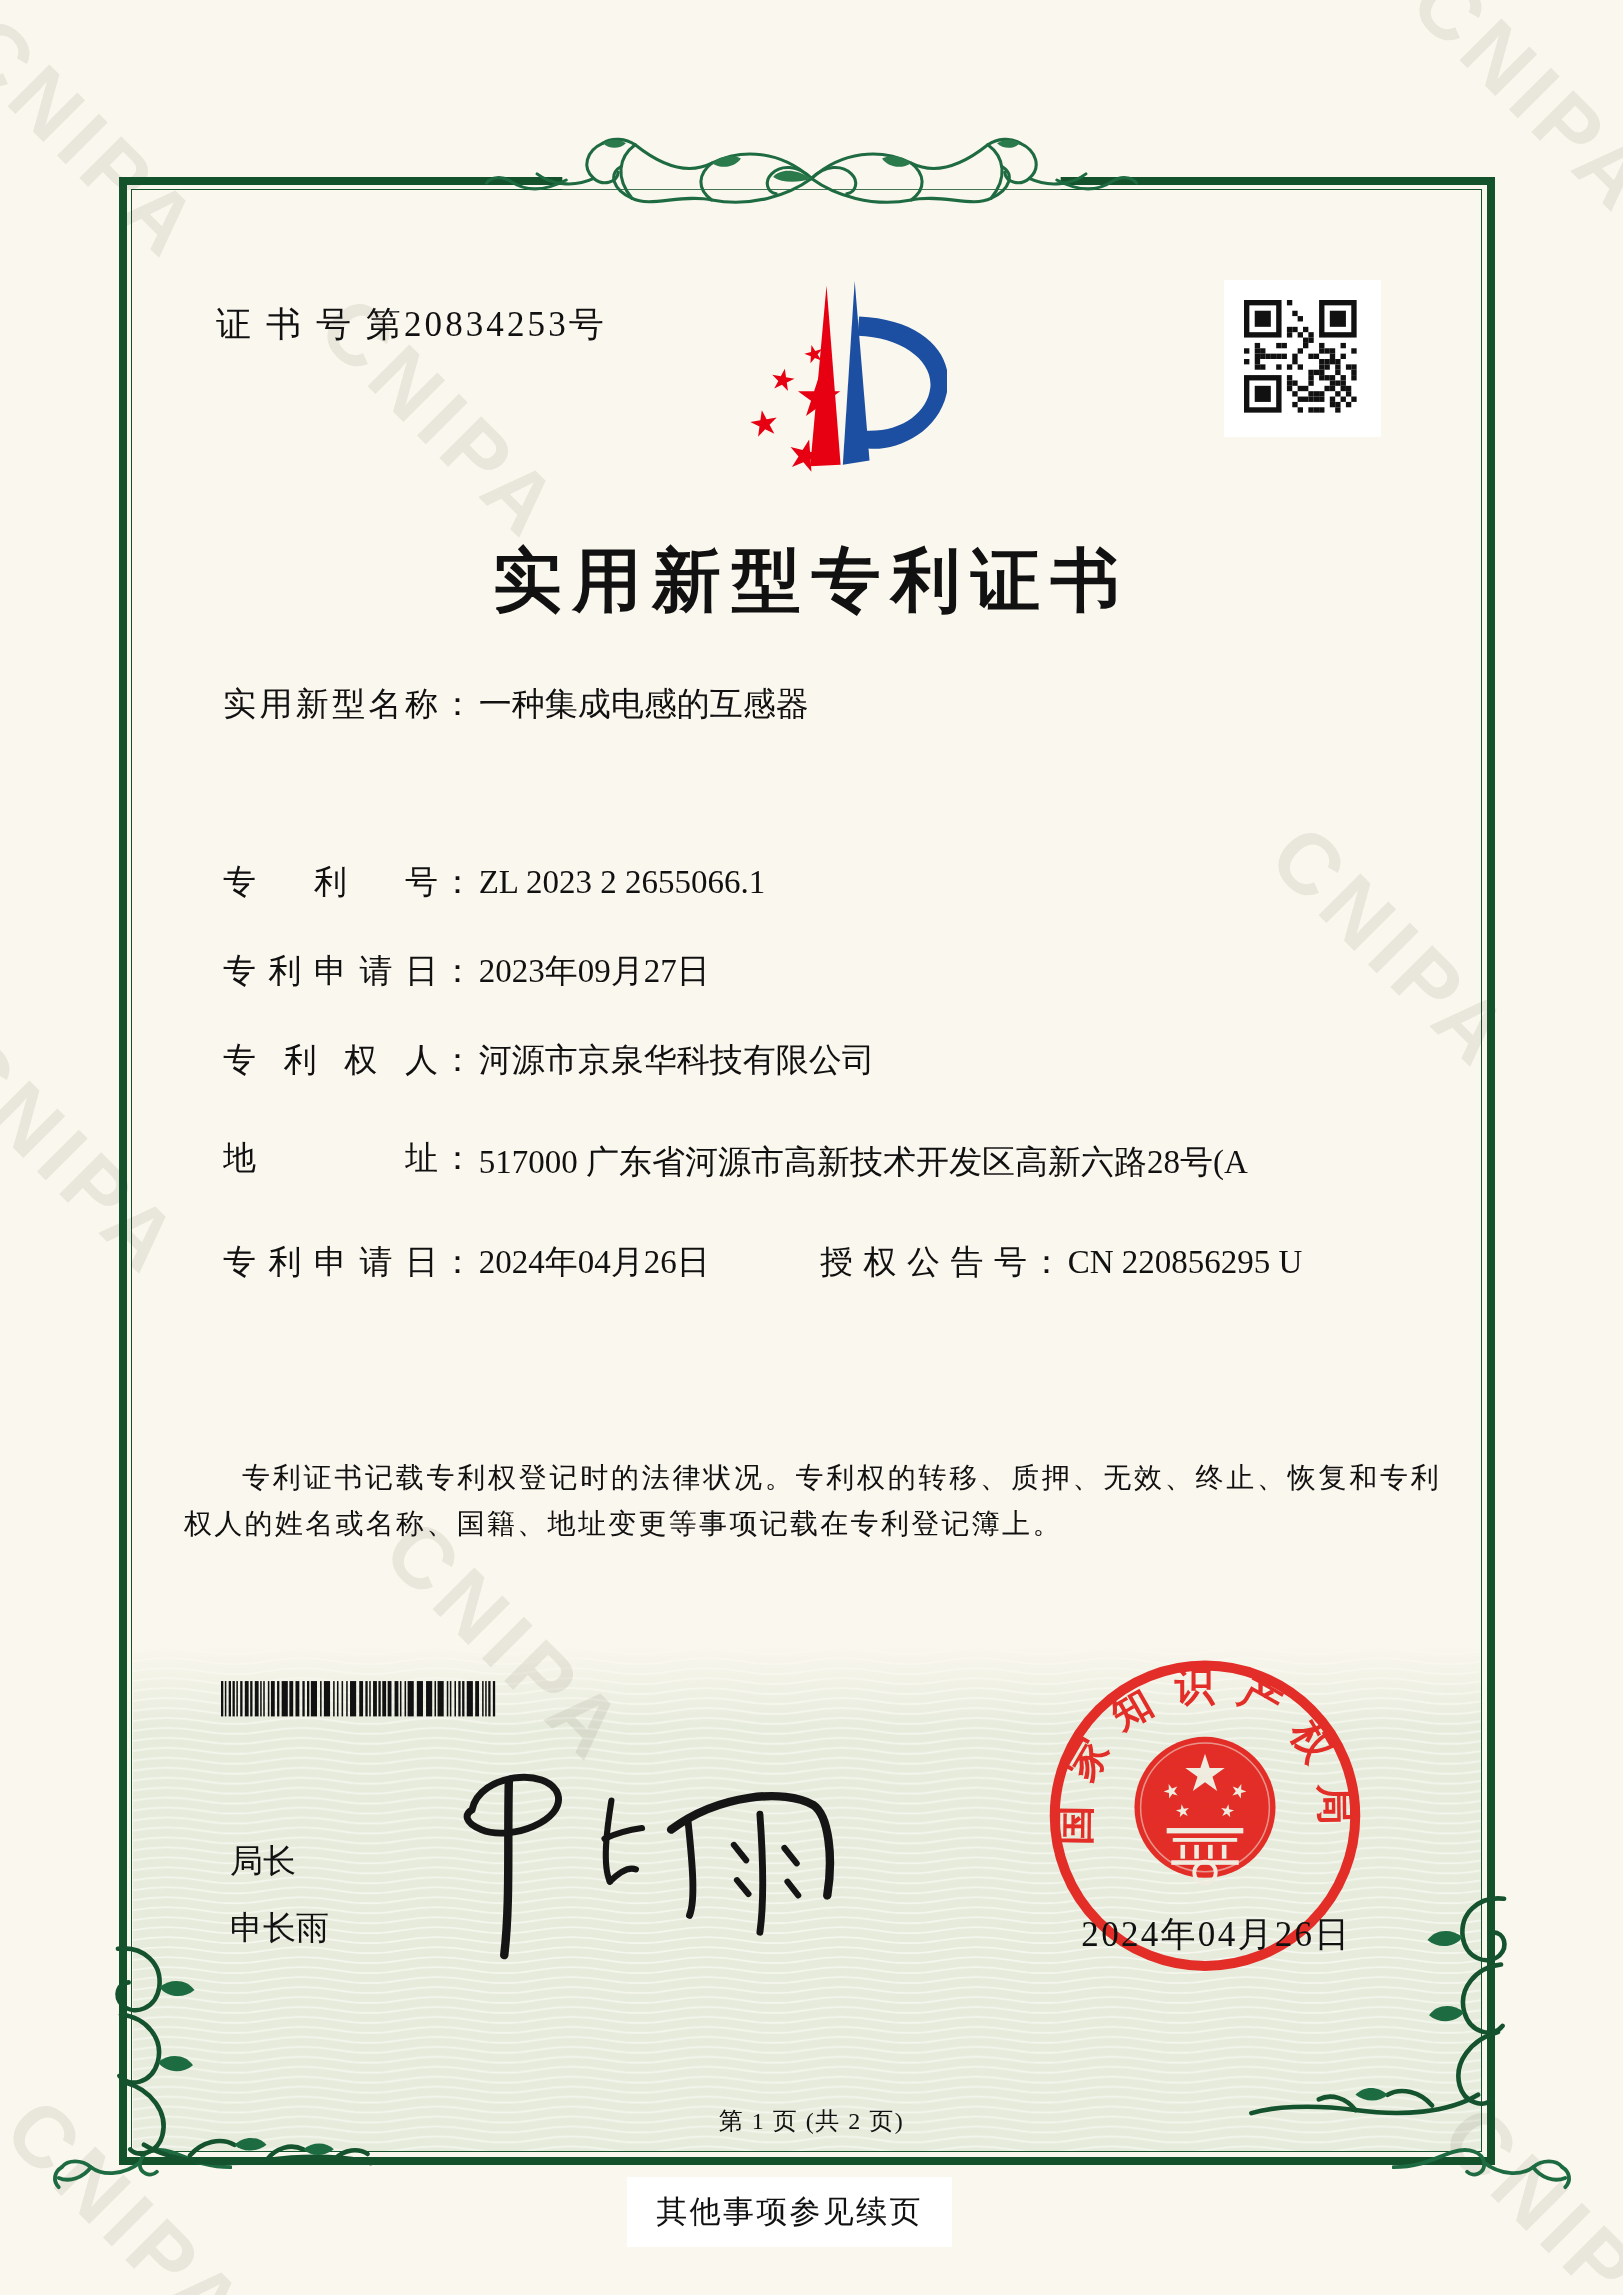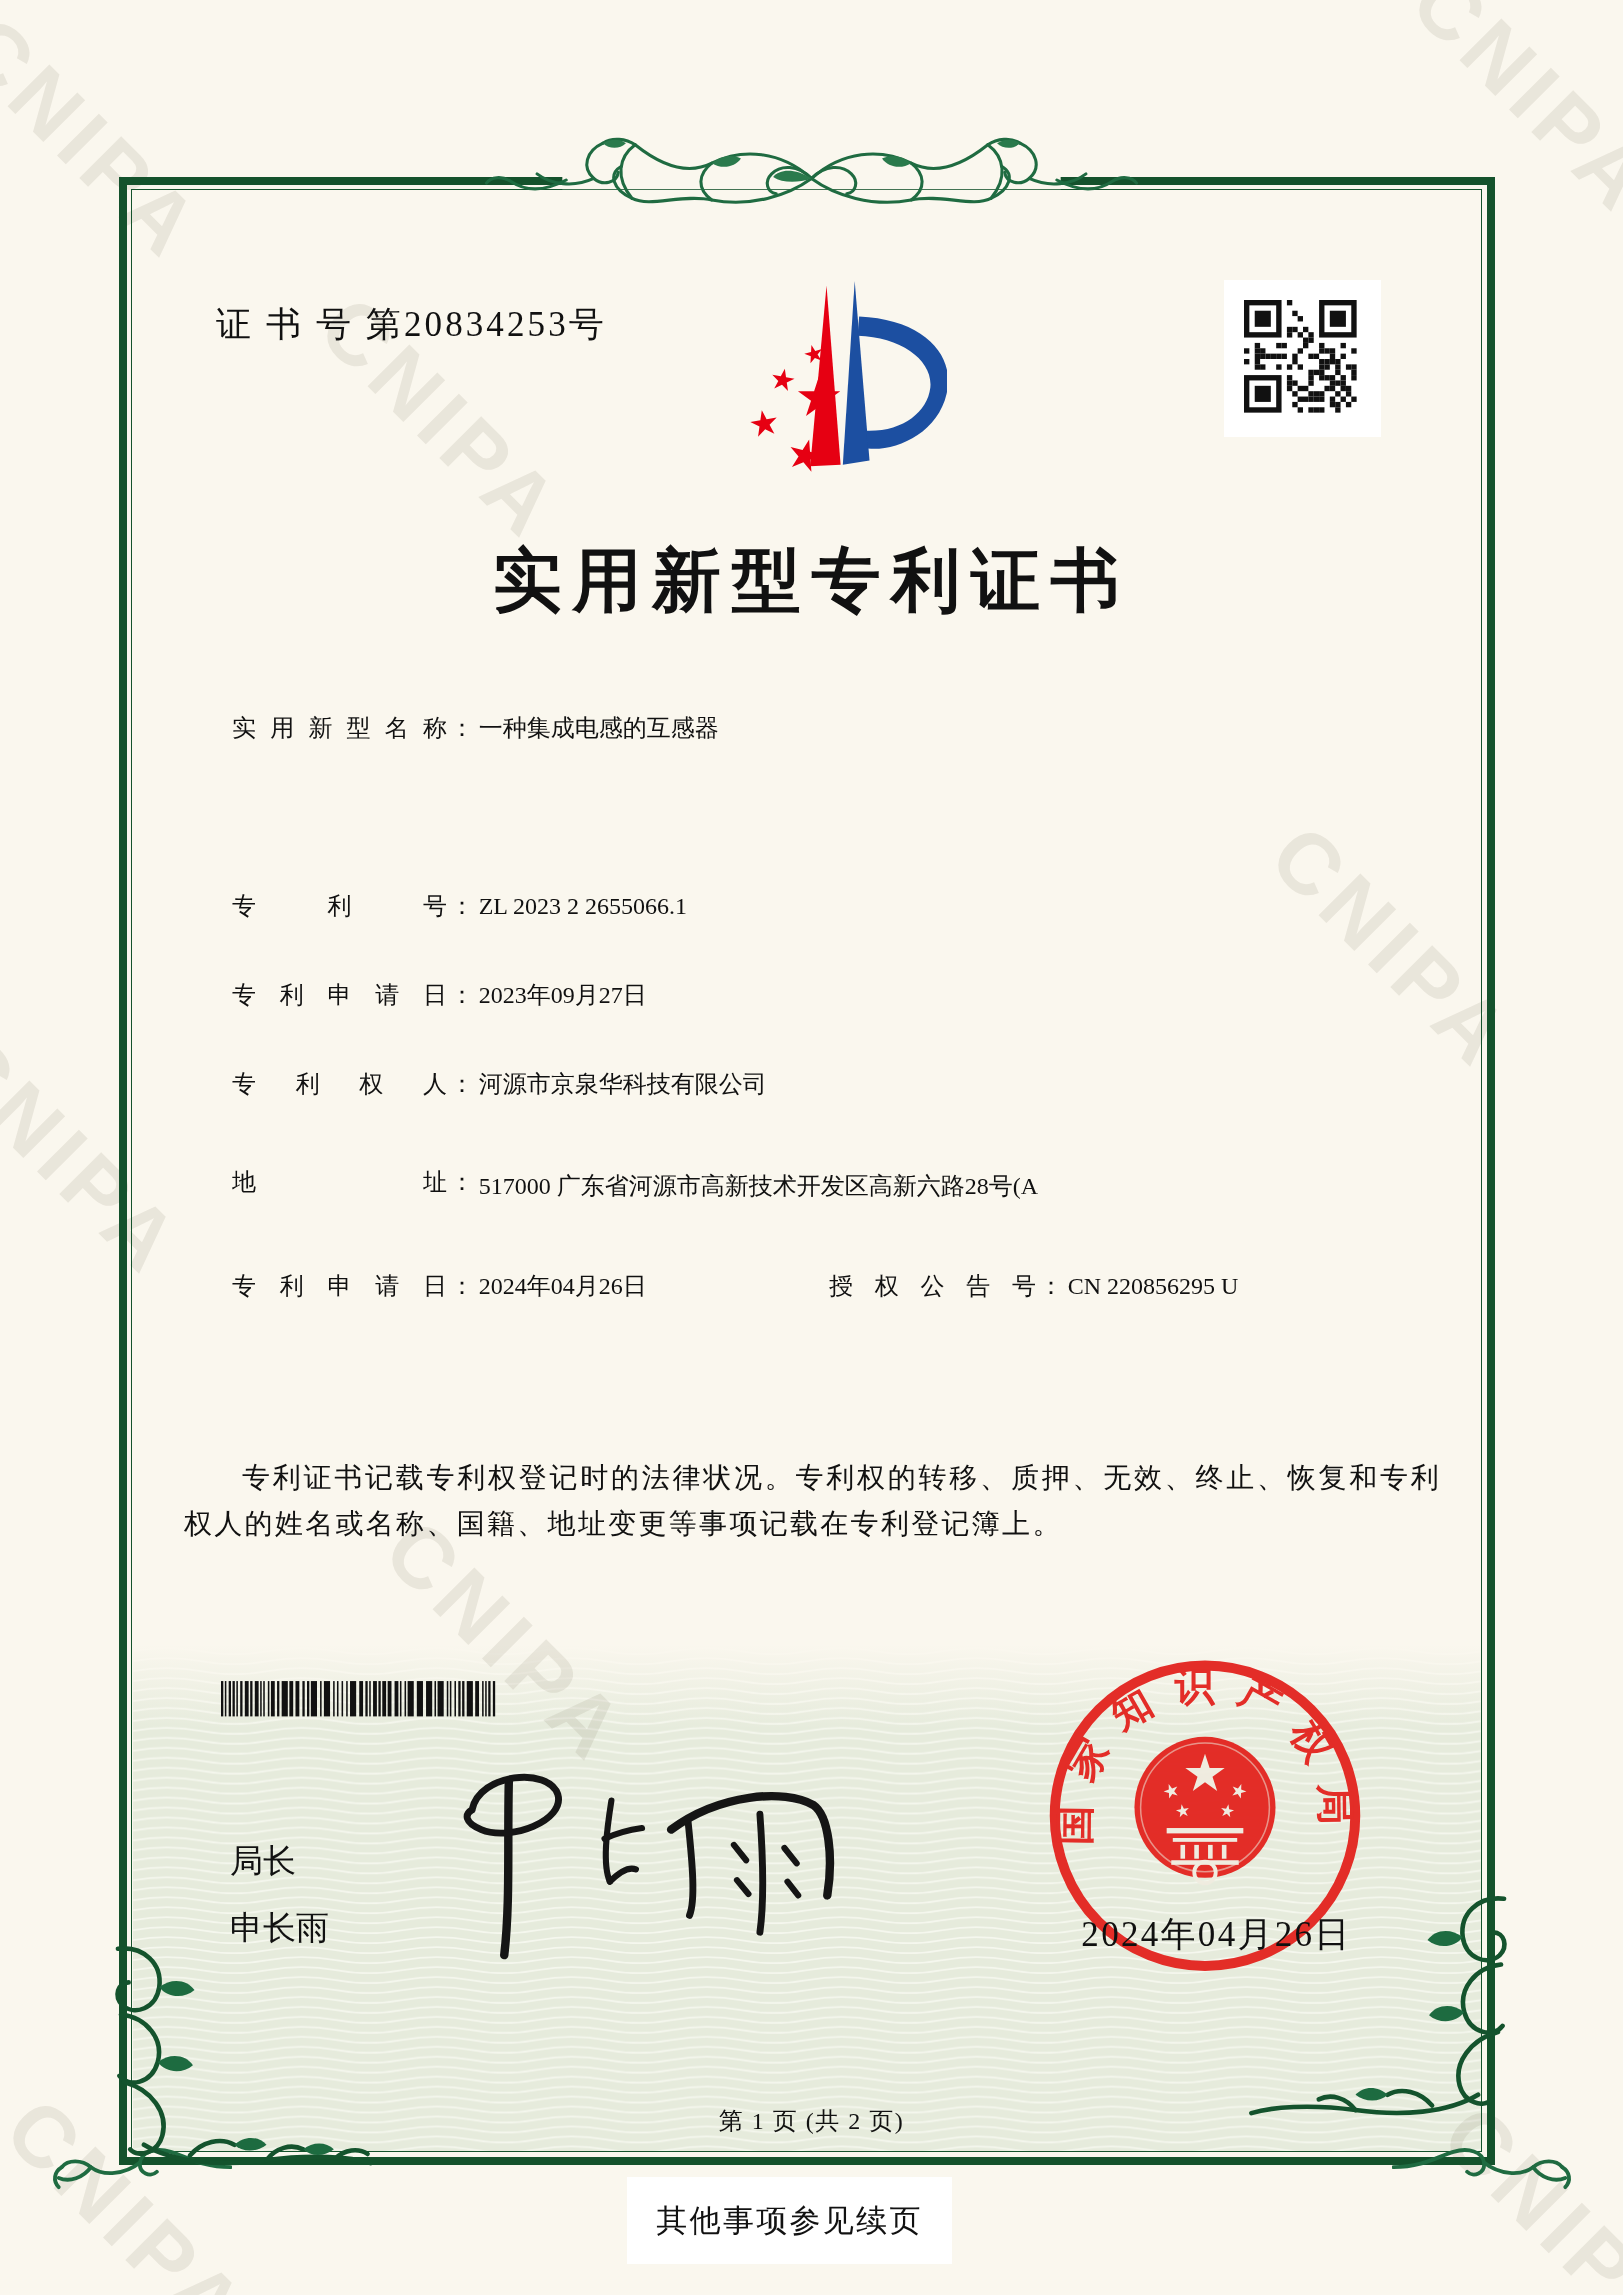"实用新型名称： 一种集成电感的互感器" .row { font-size: 24px -> 33px; left: 232px -> 223px; margin-top: 24px -> none }
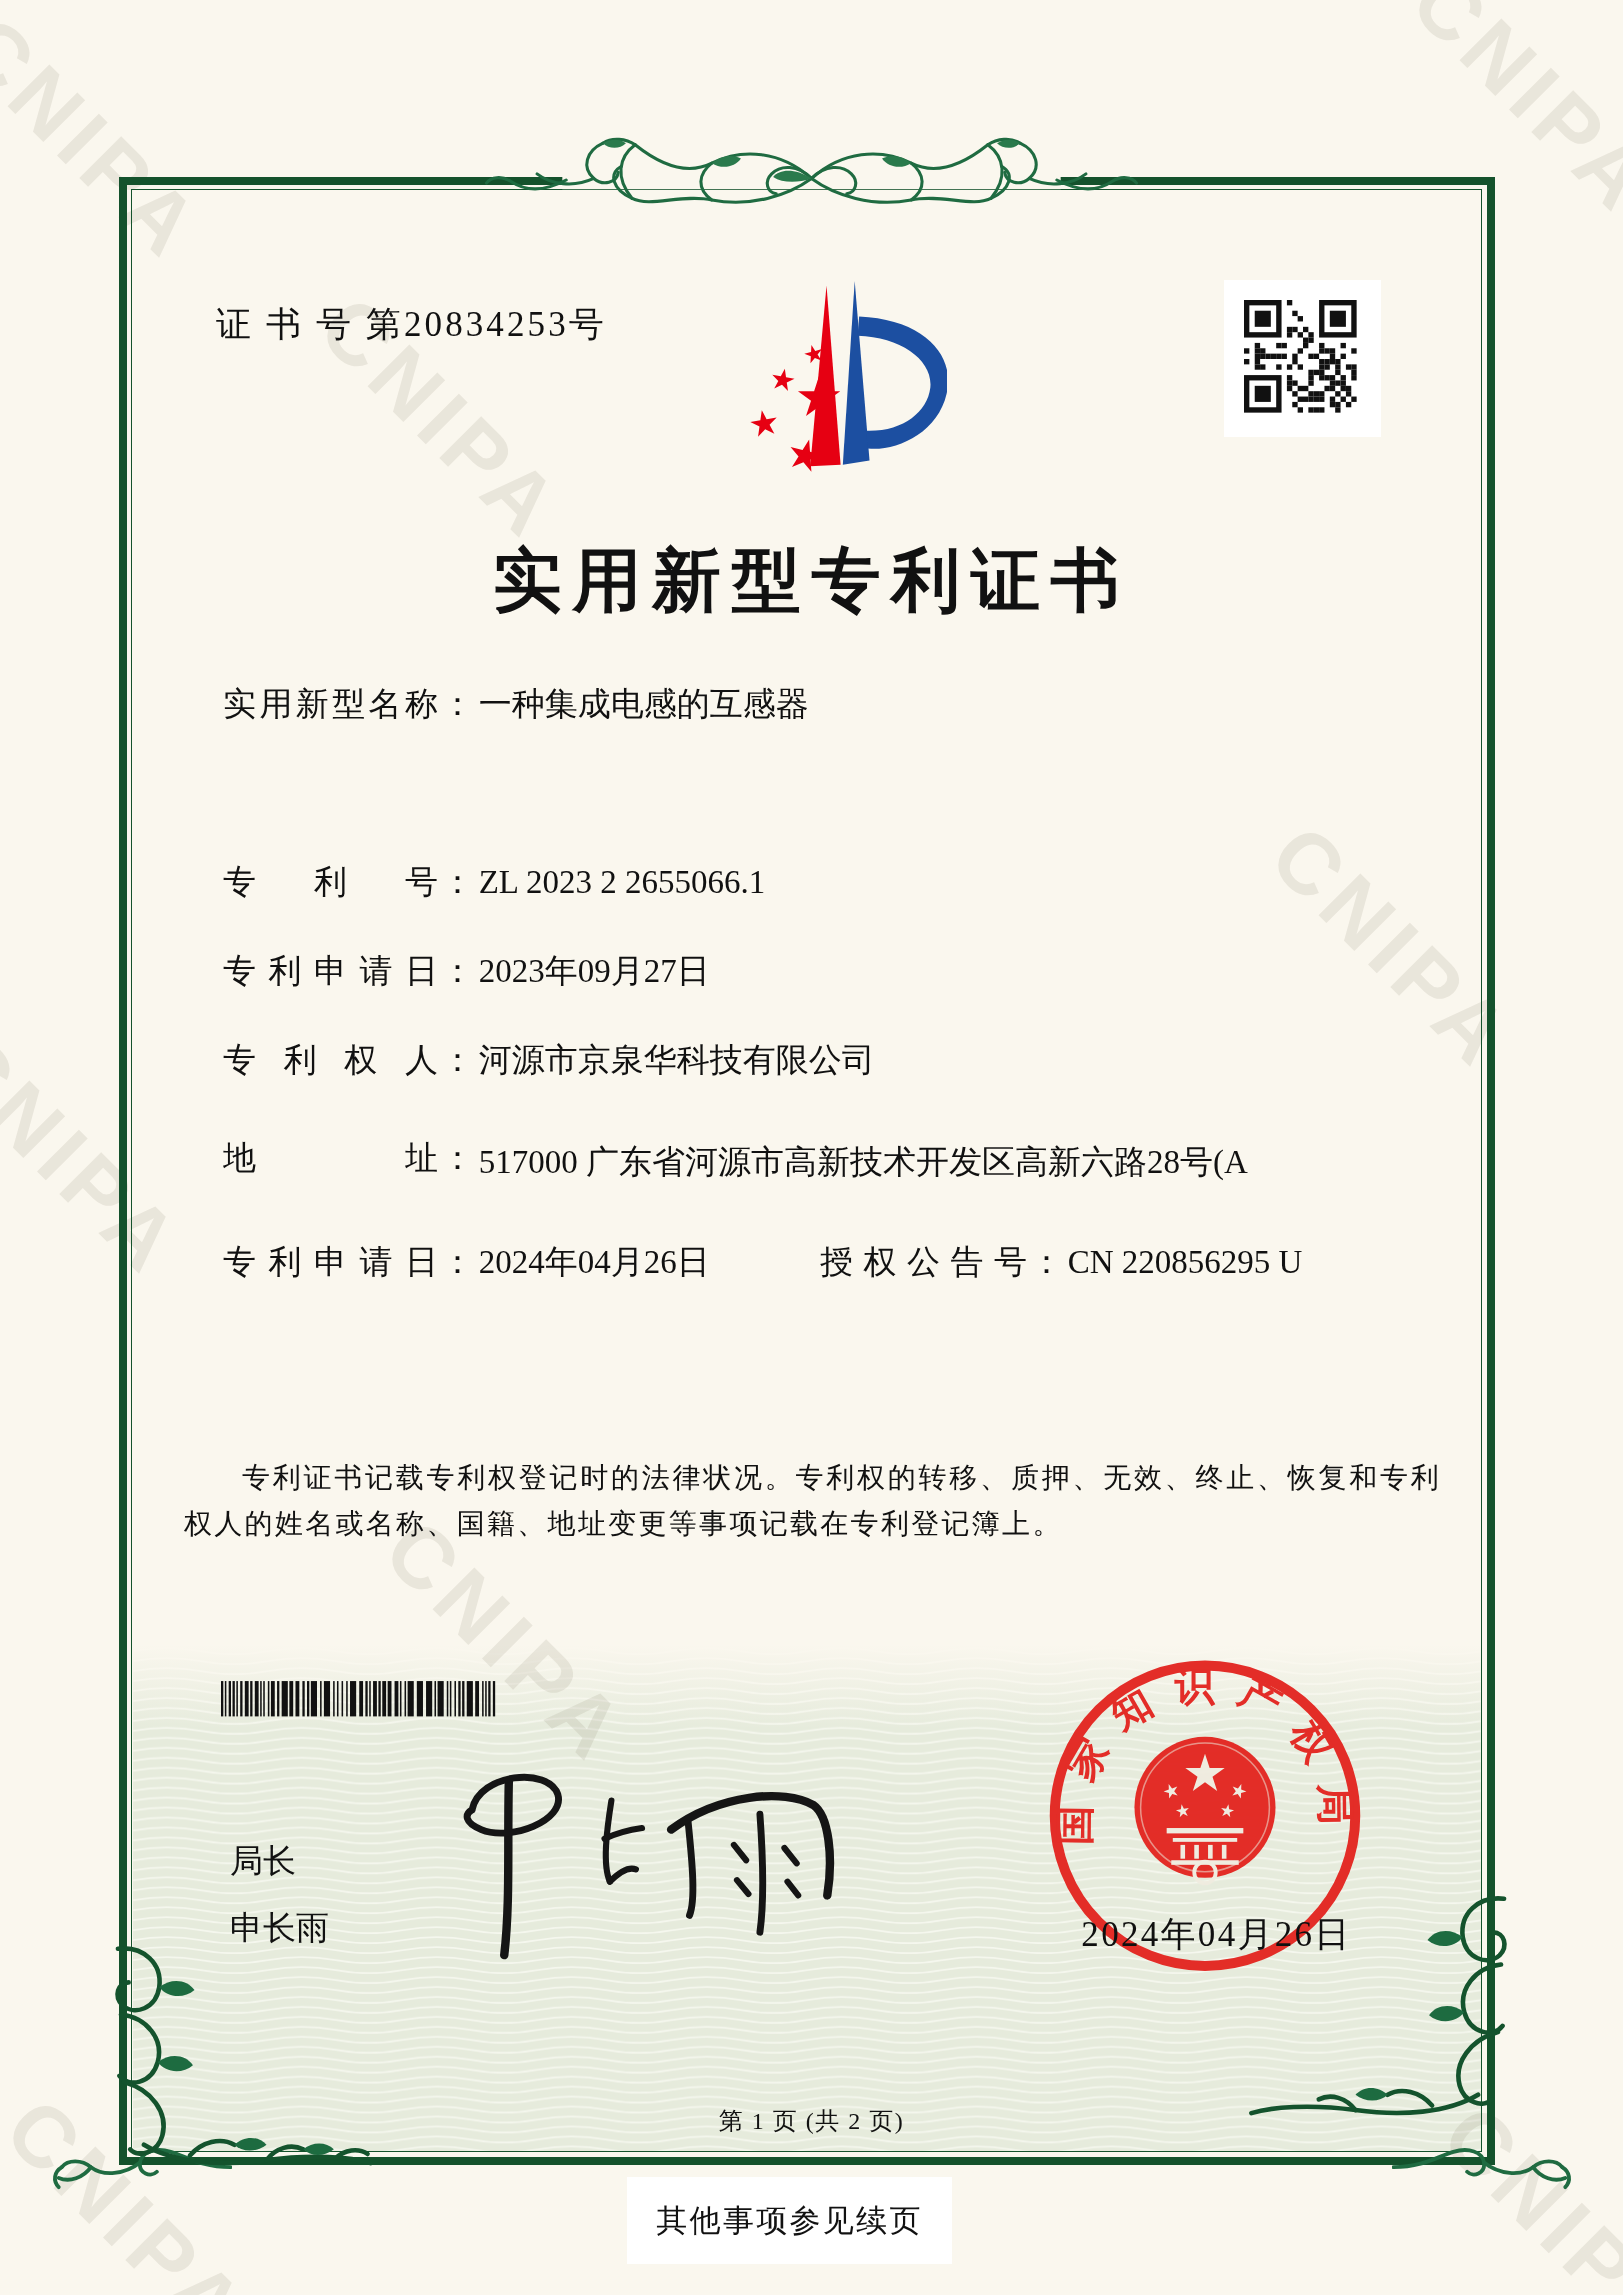"其他事项参见续页" .contbox { height: 87px -> 70px }
